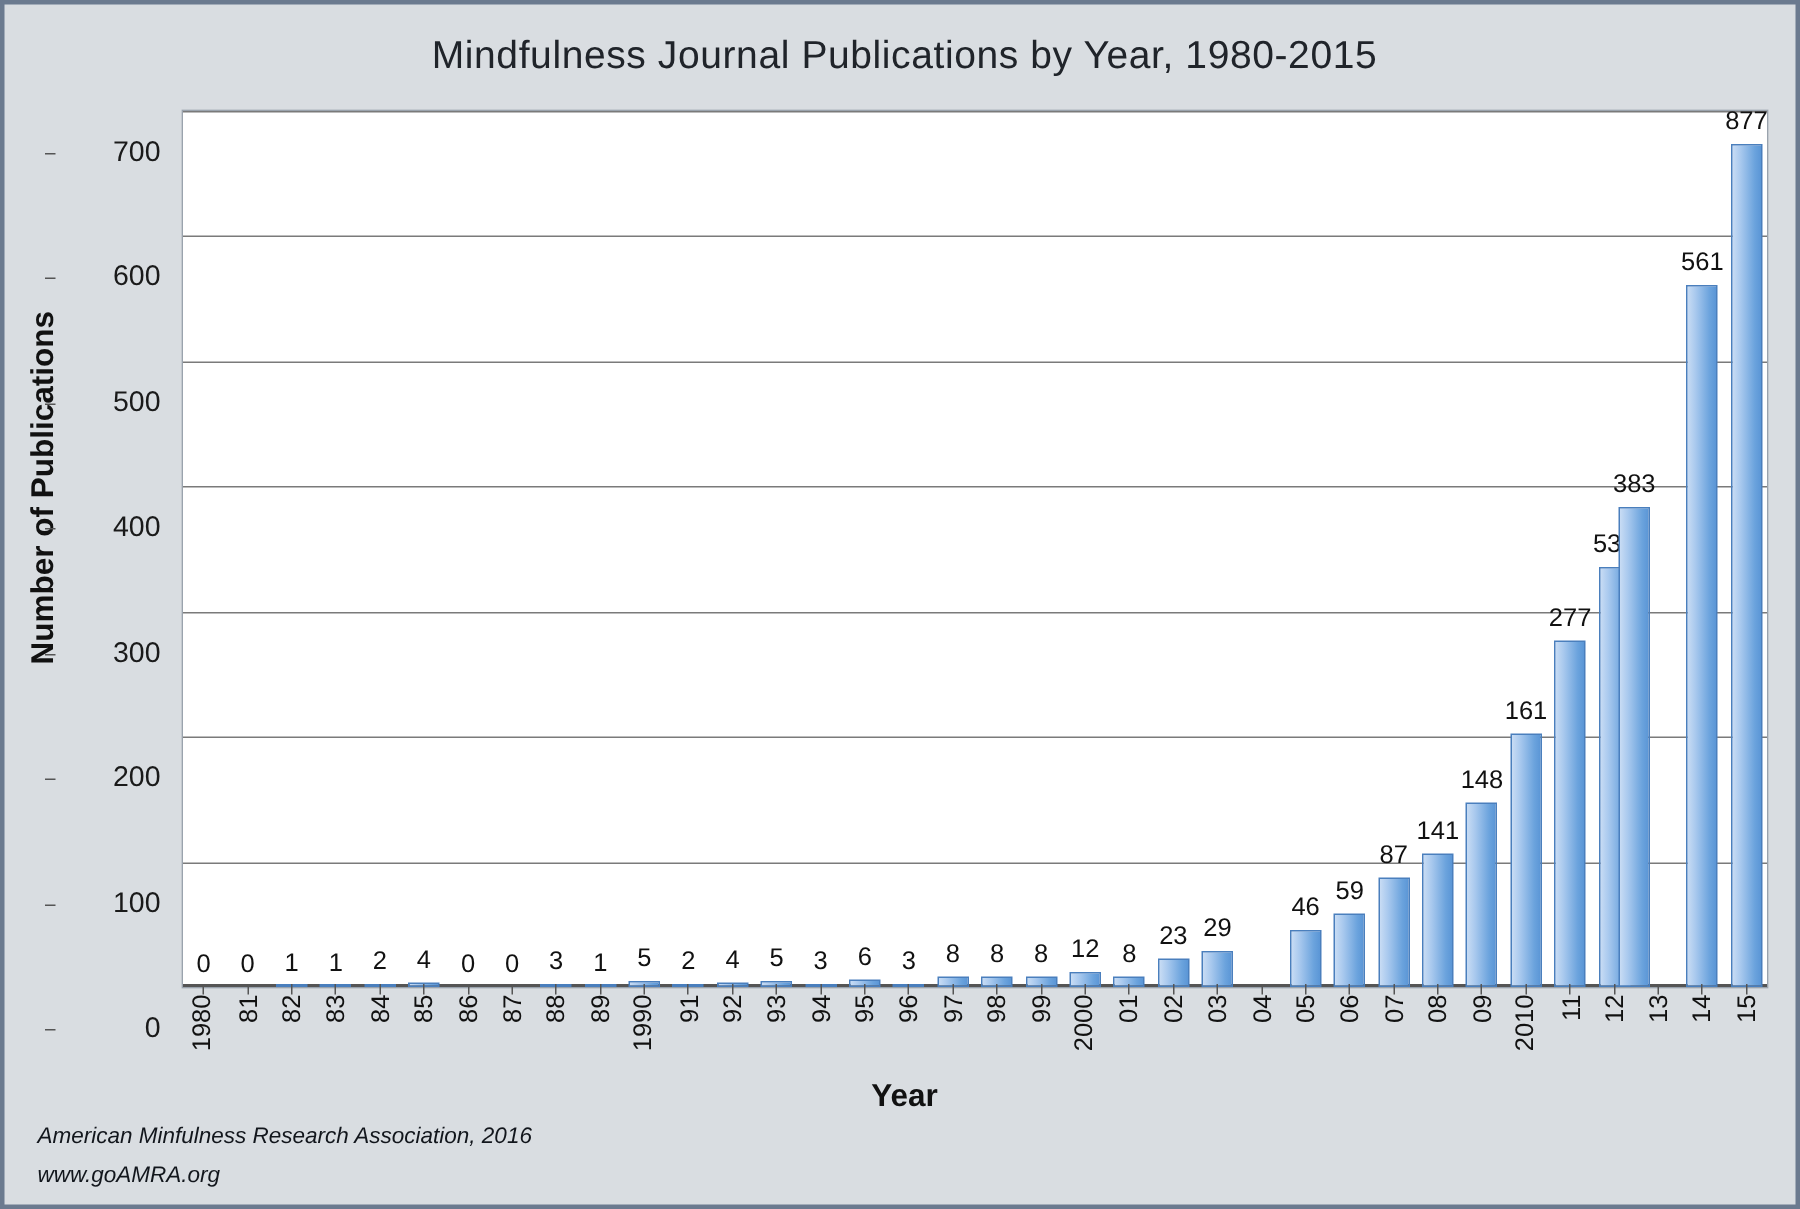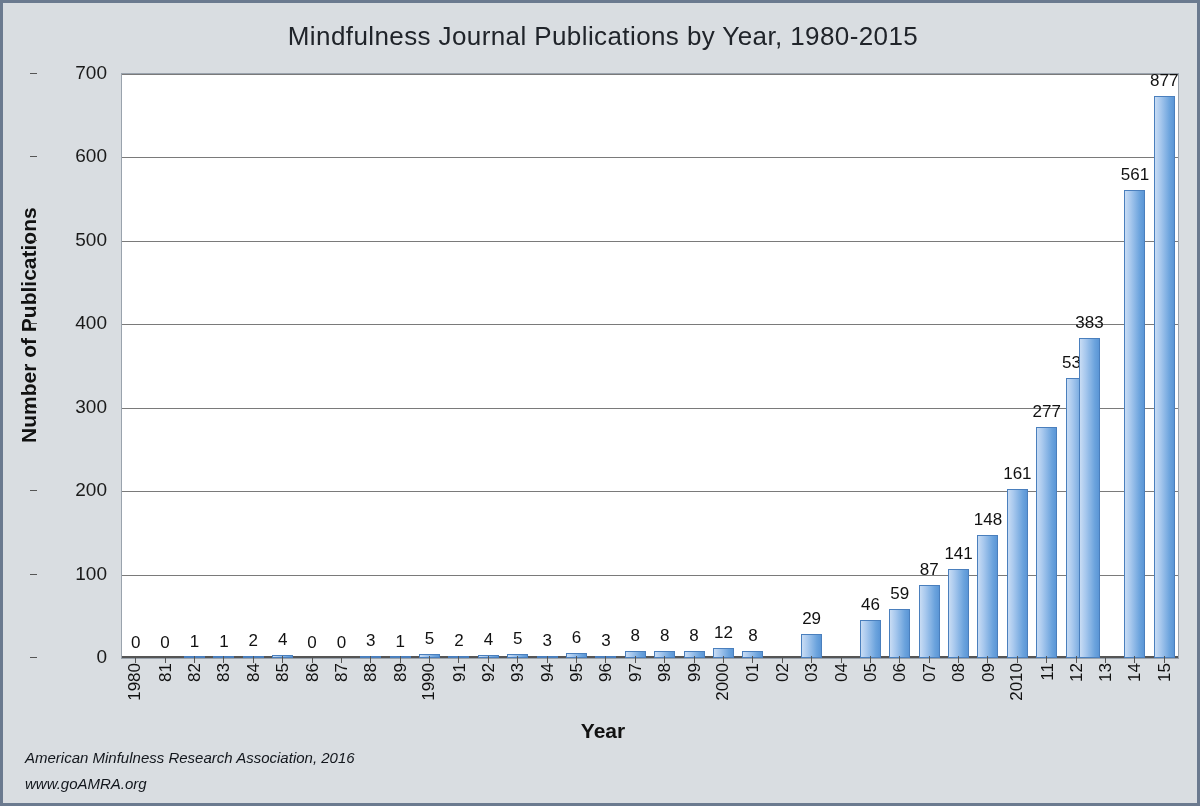"700" .ytick { margin-top: none -> 29px }
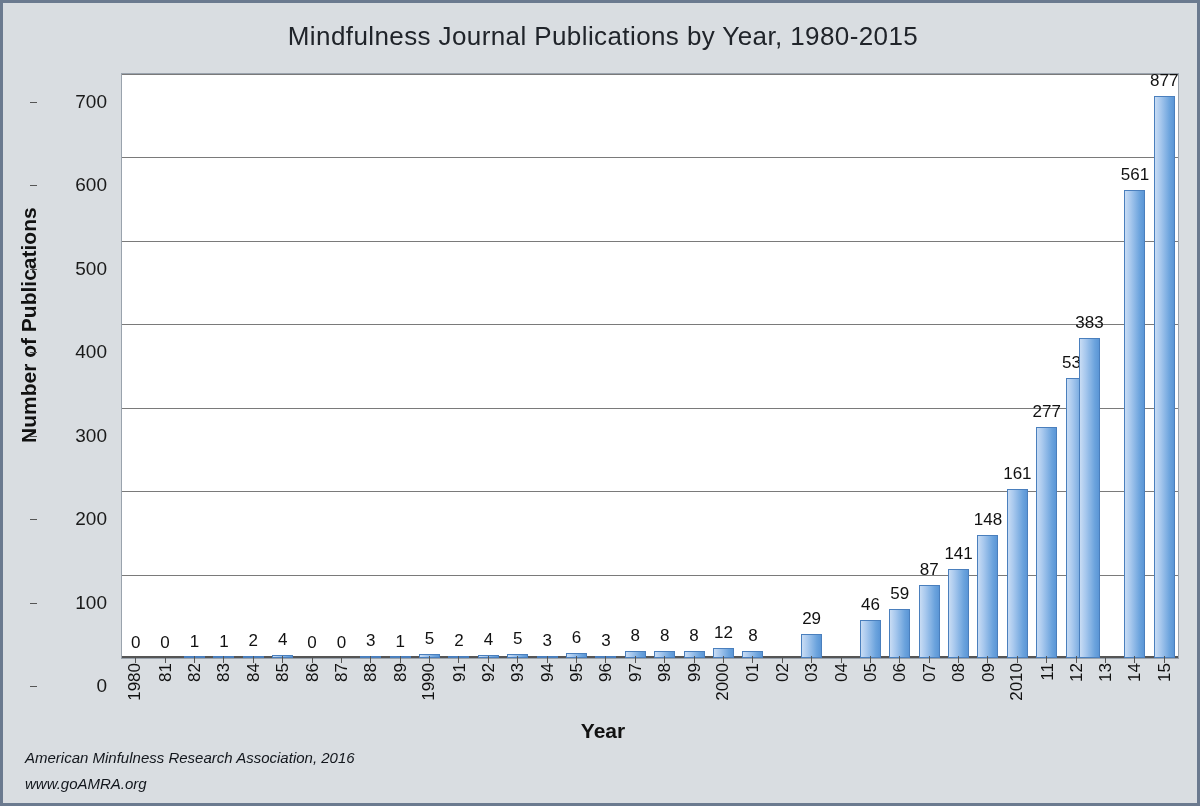"23" div.barcol { html: none -> <div> <div></div> <div>23</div> </div> }
